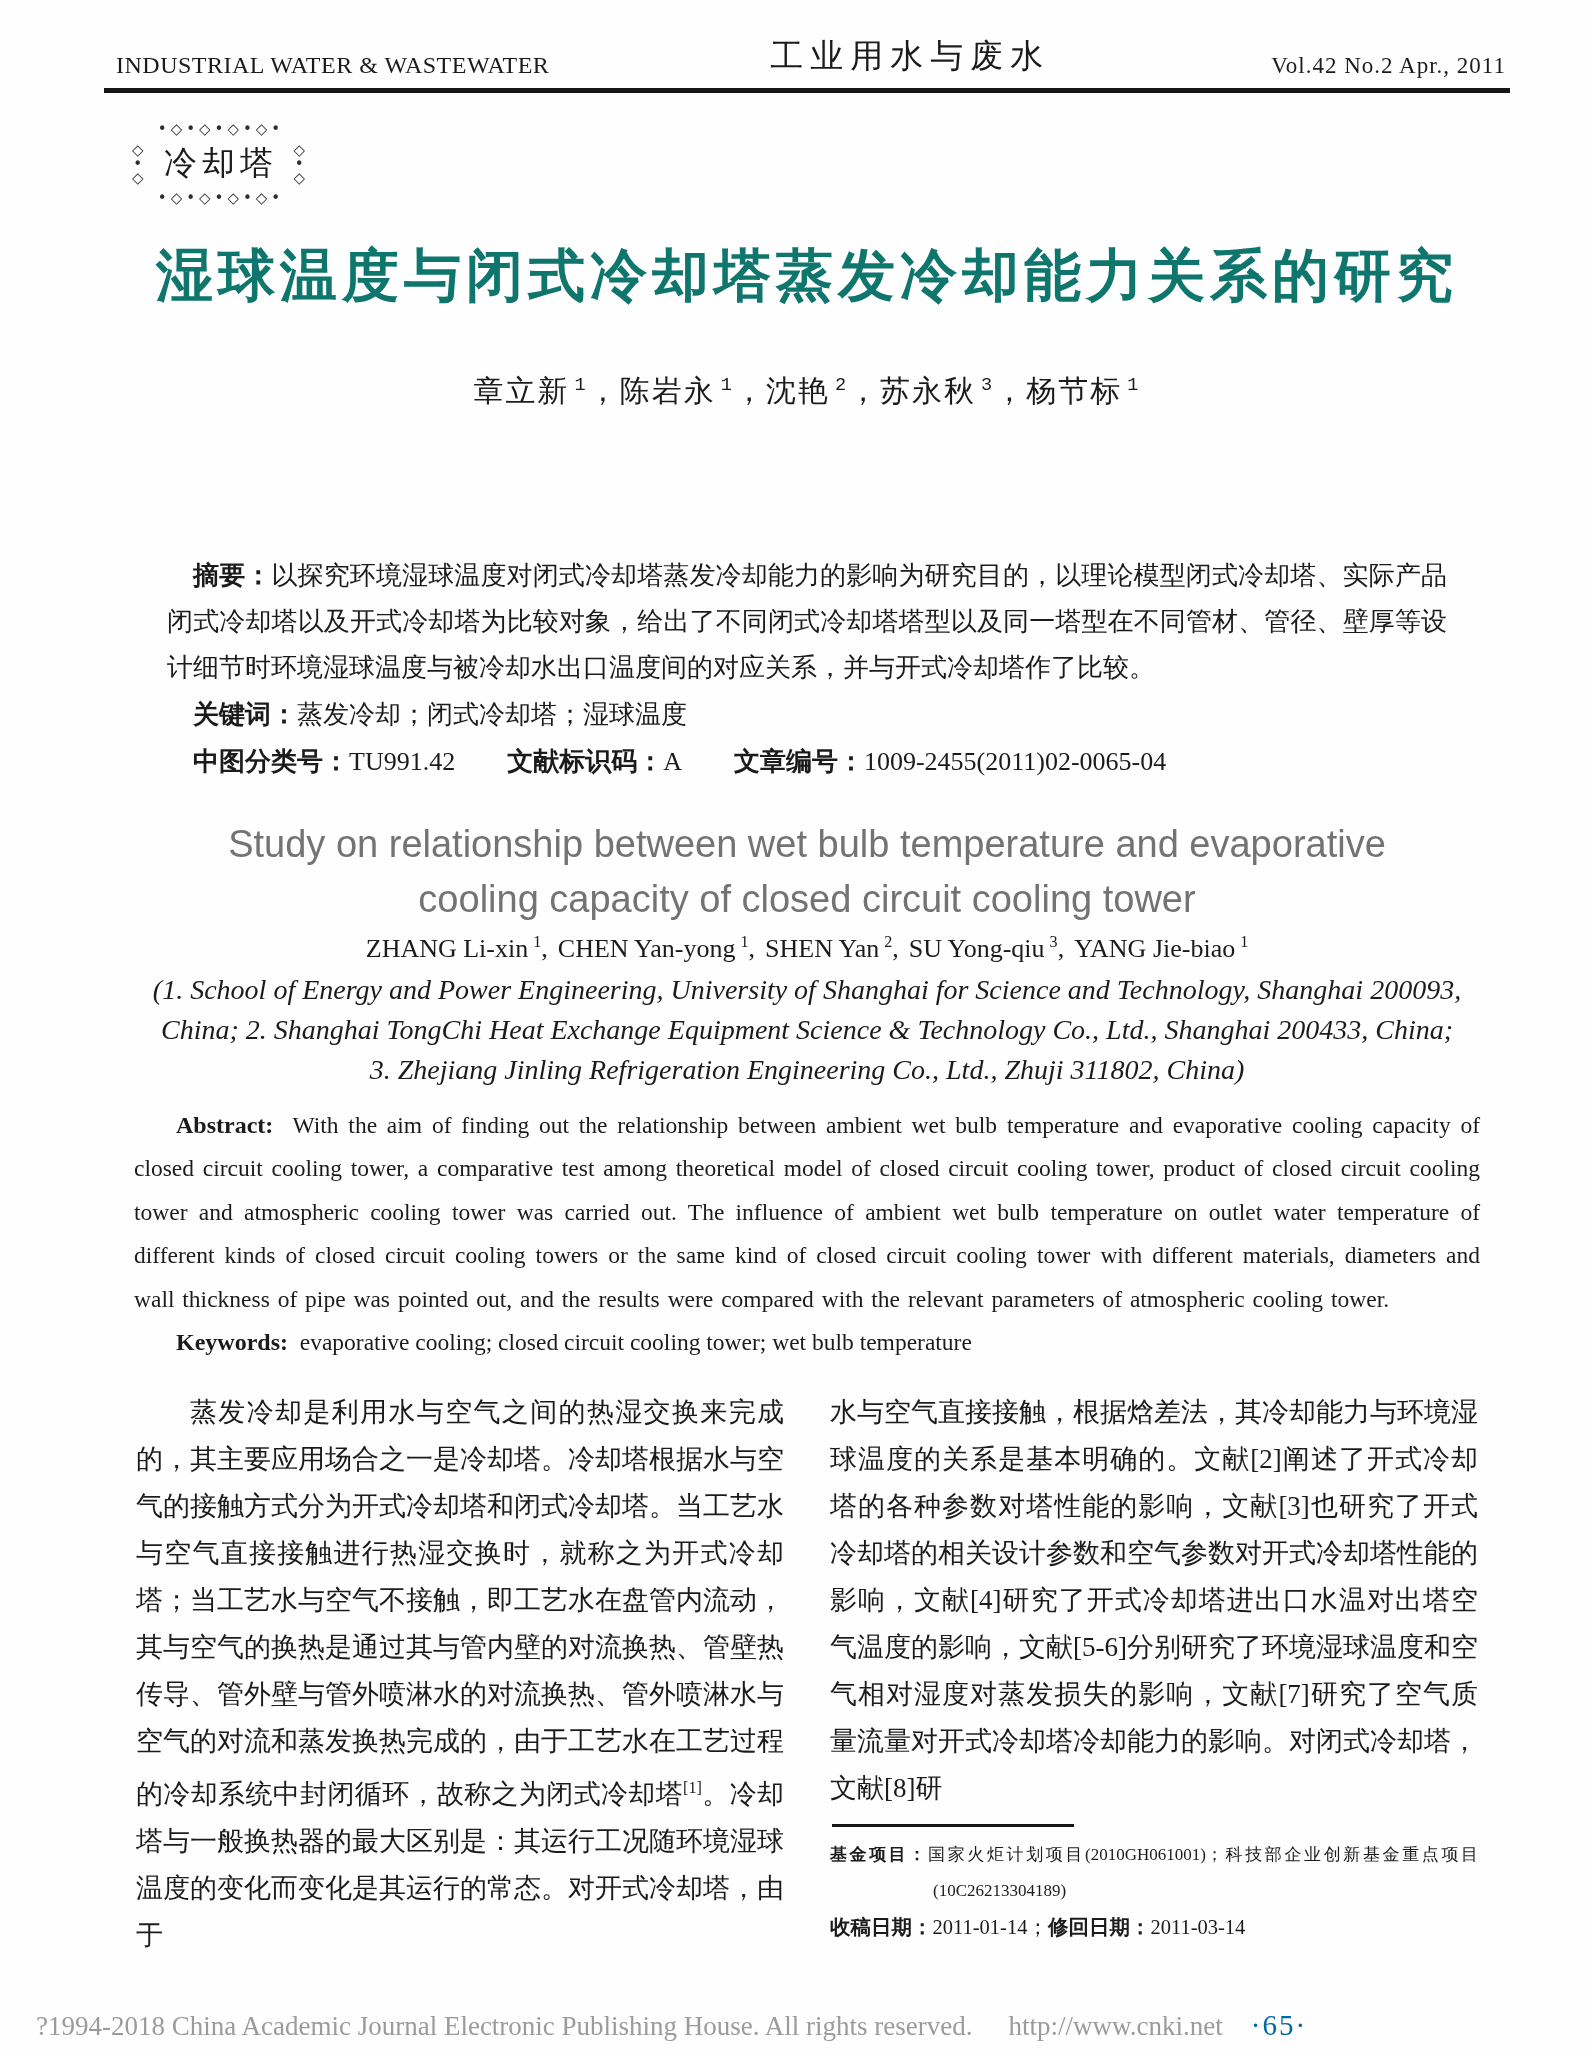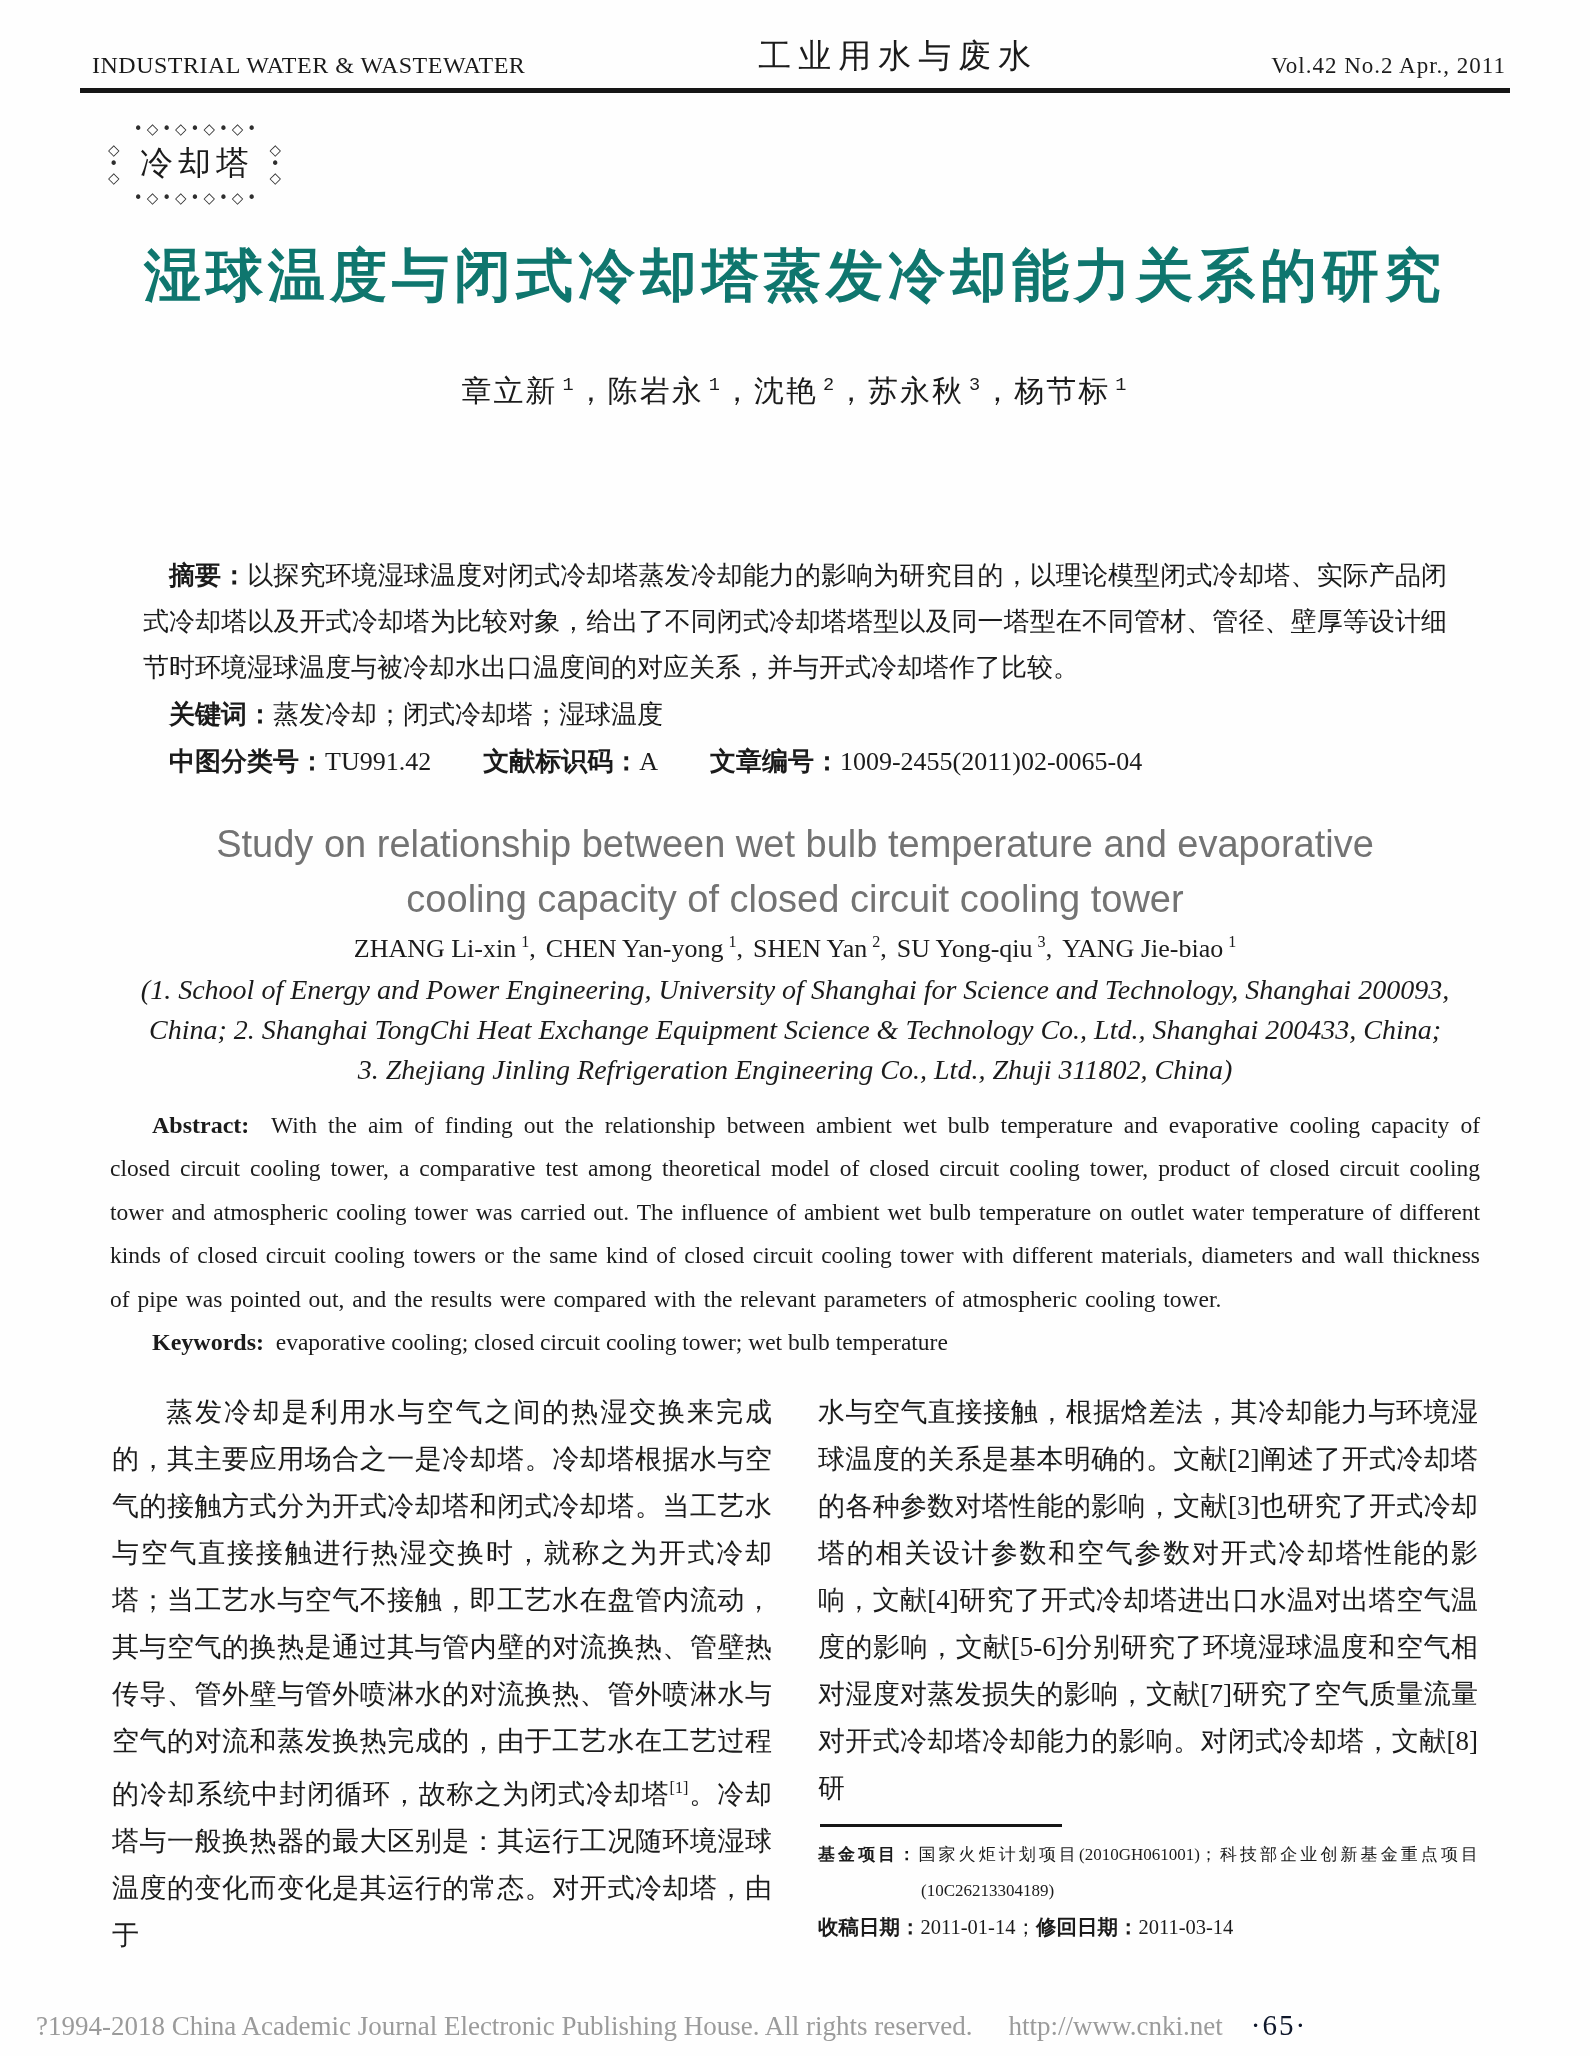"INDUSTRIAL WATER & WASTEWATER" .page { padding-left: none -> 24px }
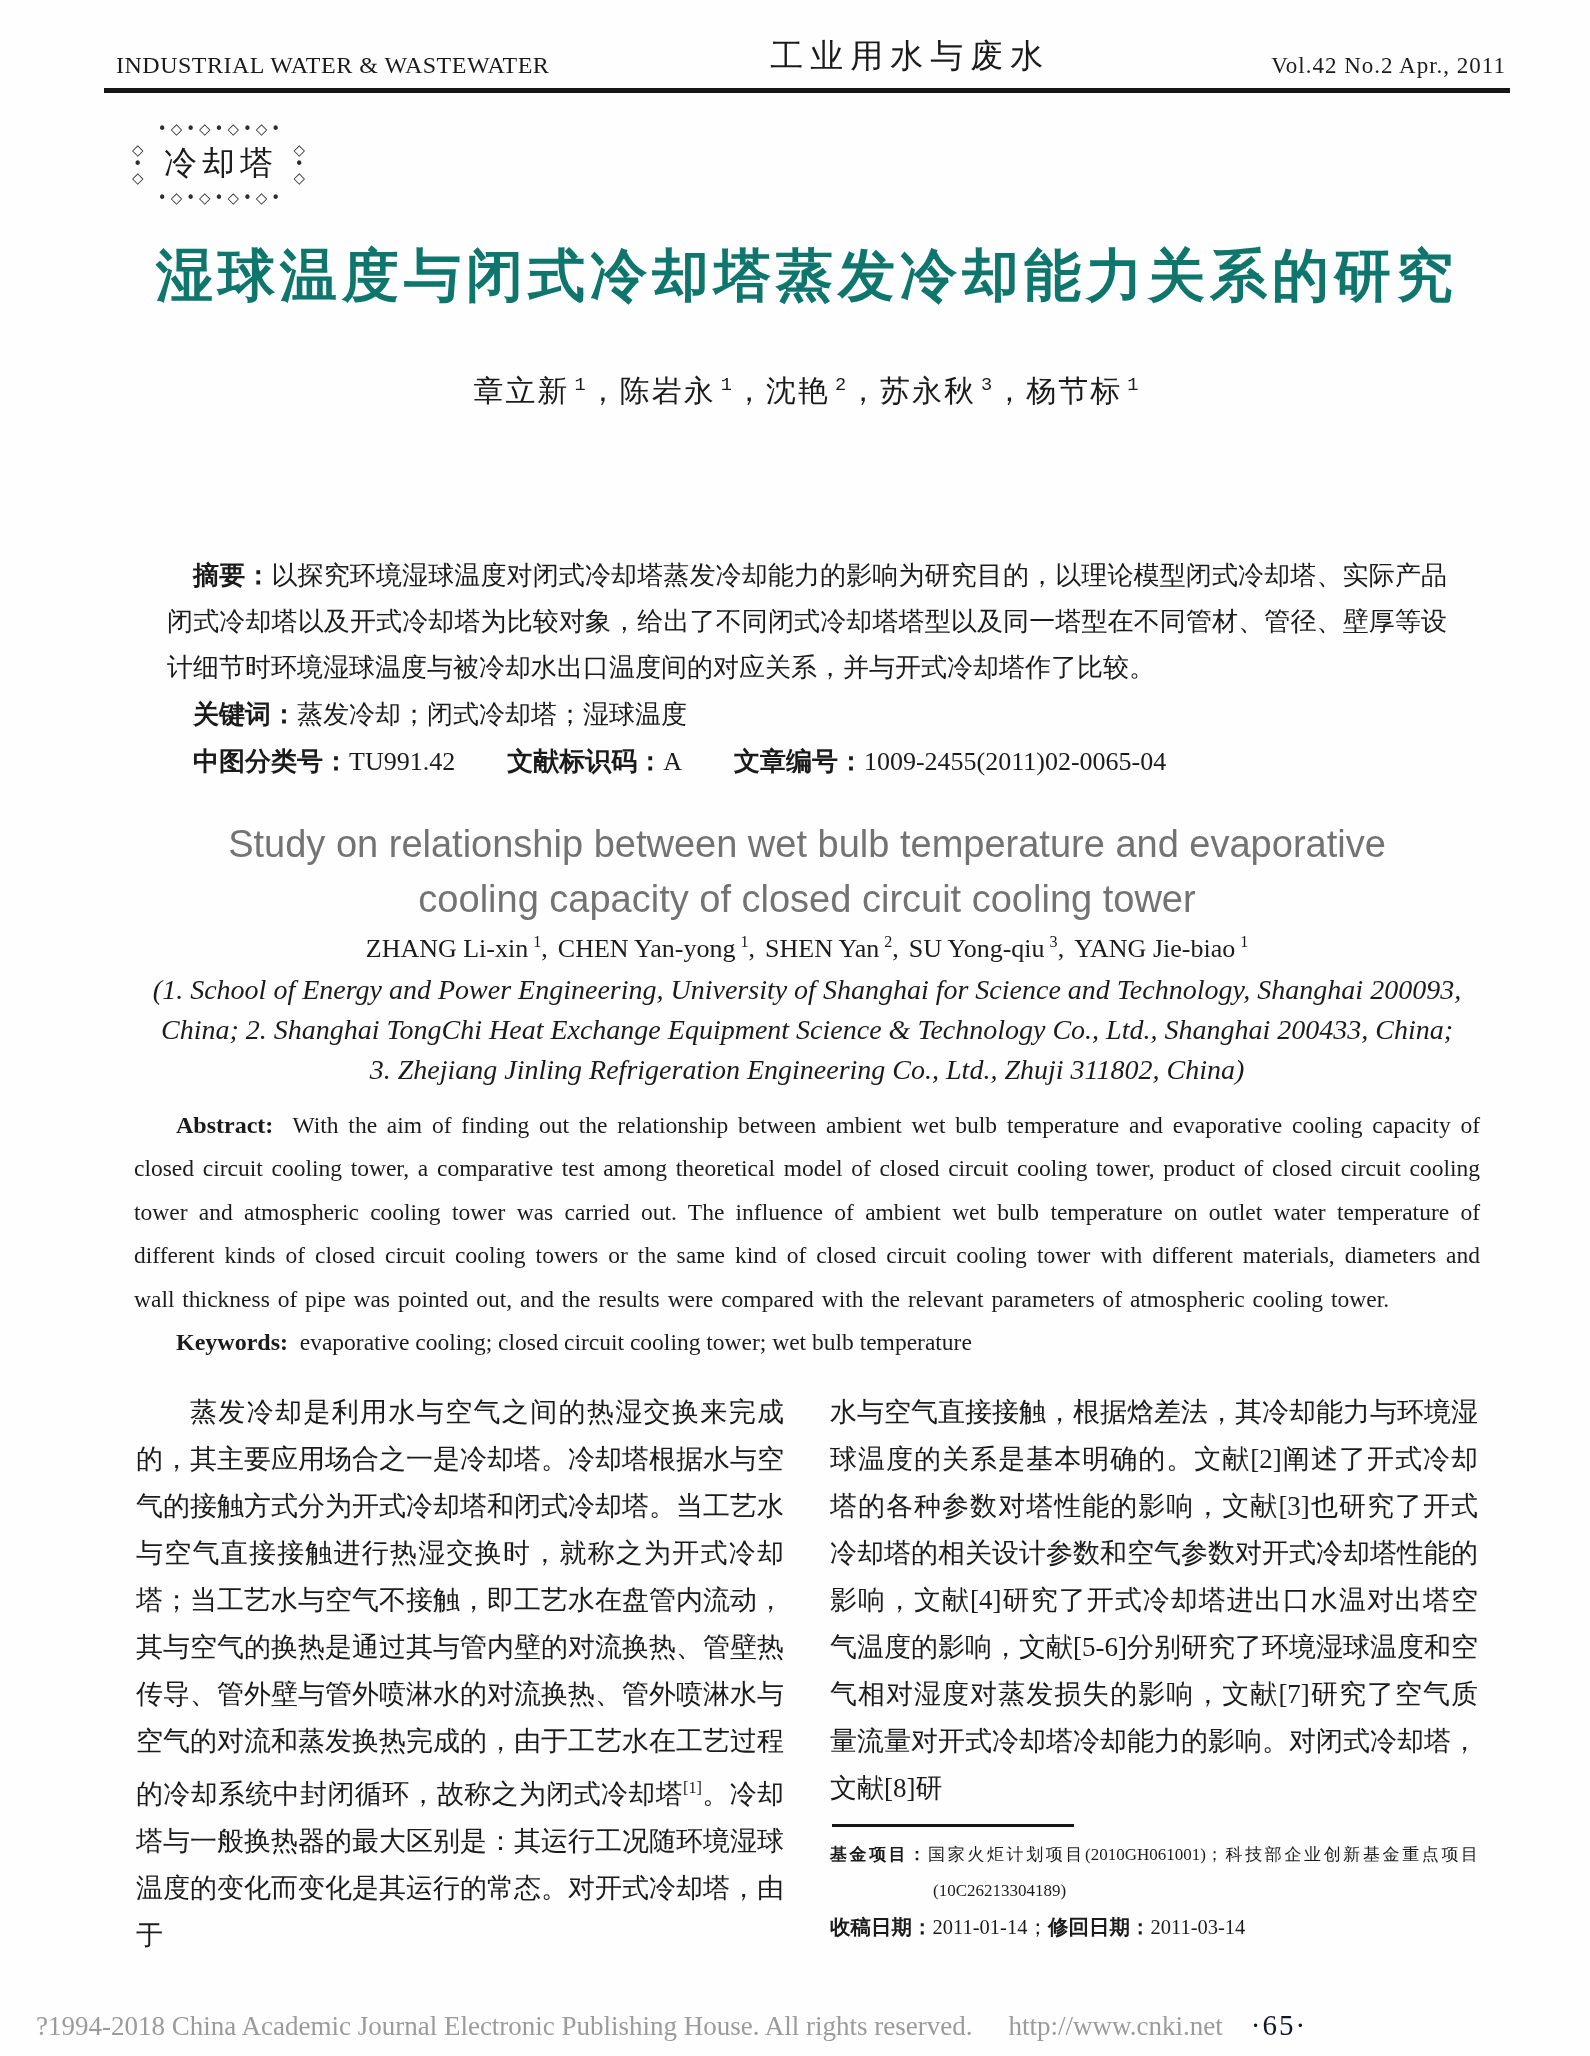"·65·" .page-no { color: #0f172a -> #0369a1 }
